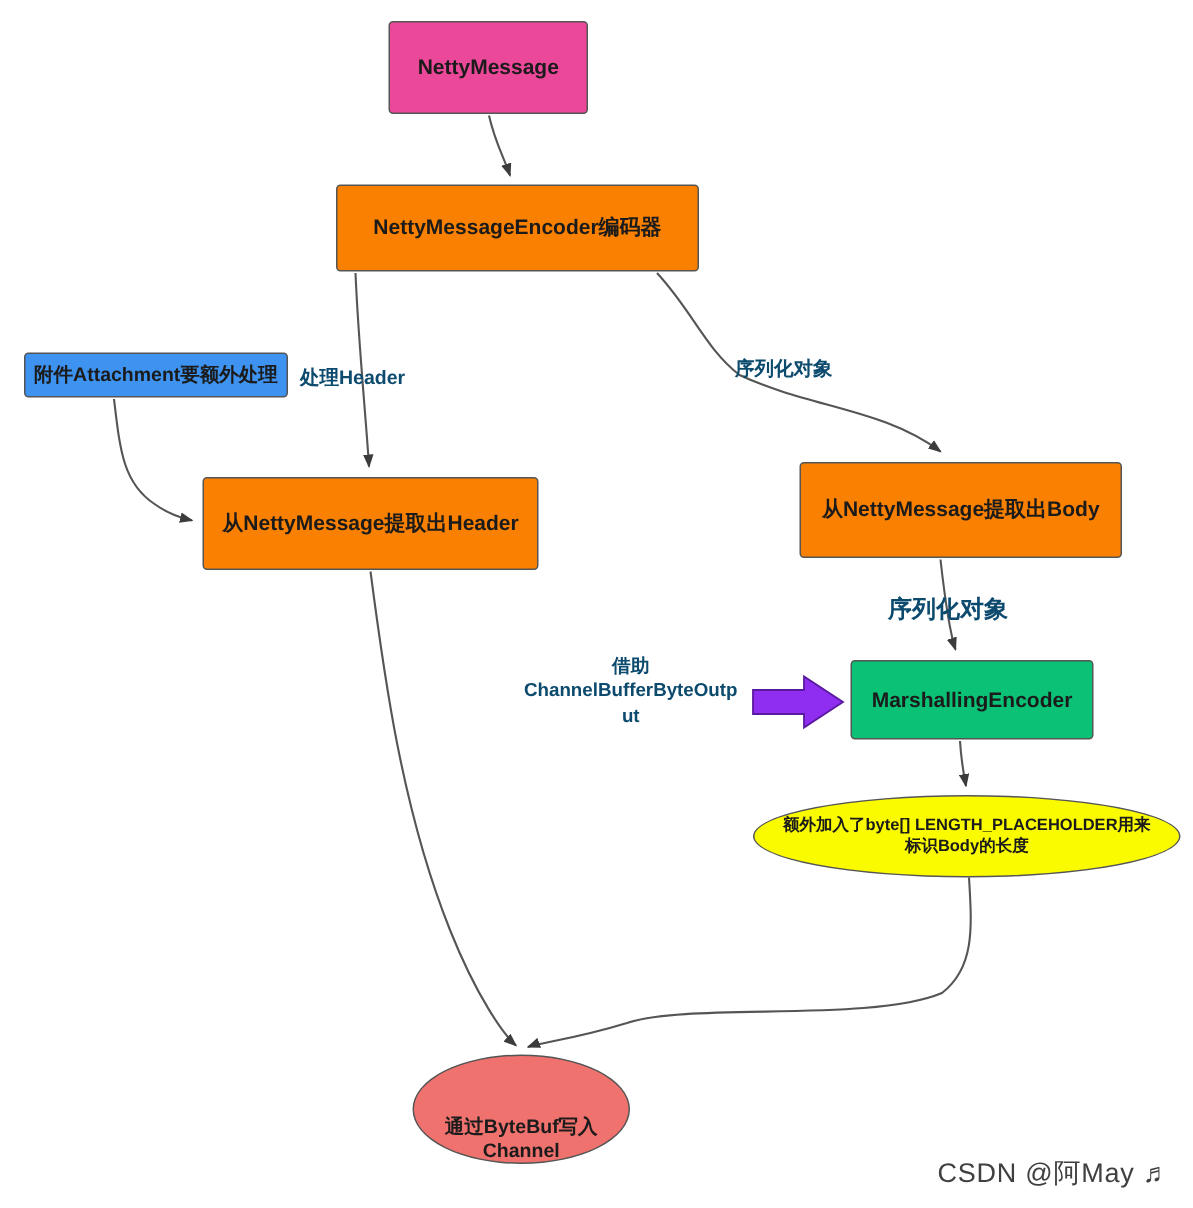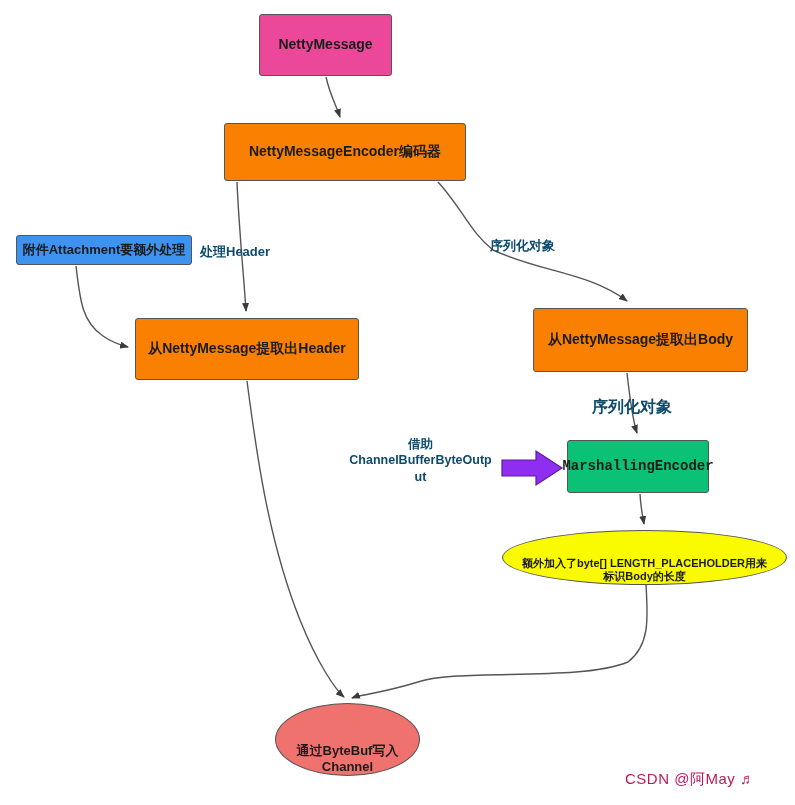"MarshallingEncoder" div.node { font-family: Liberation Mono, monospace -> none; width: 142px -> 162px }
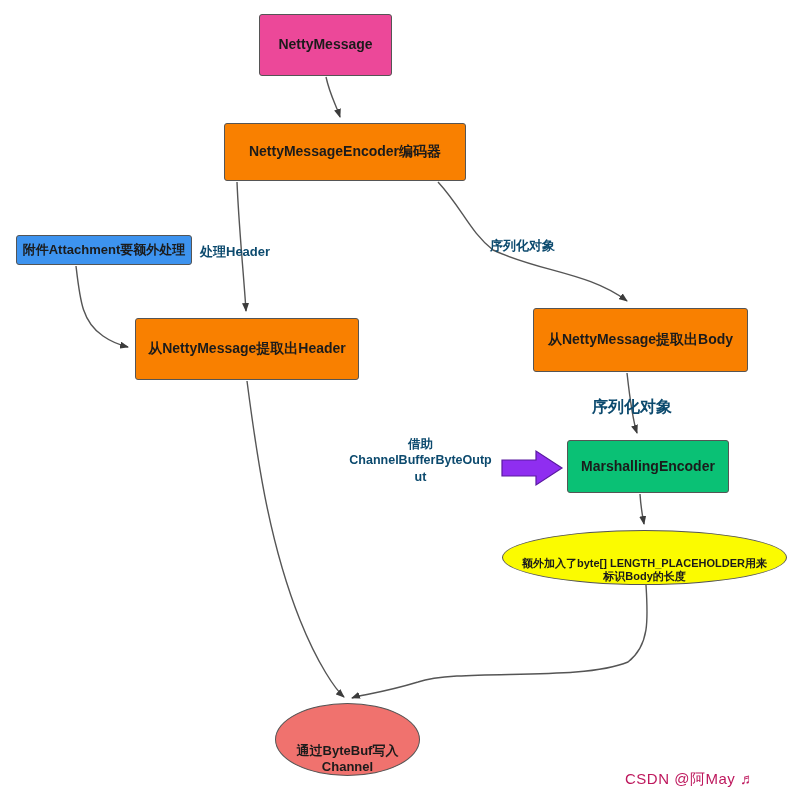"额外加入了byte[]" div.node { align-items: flex-end -> none }
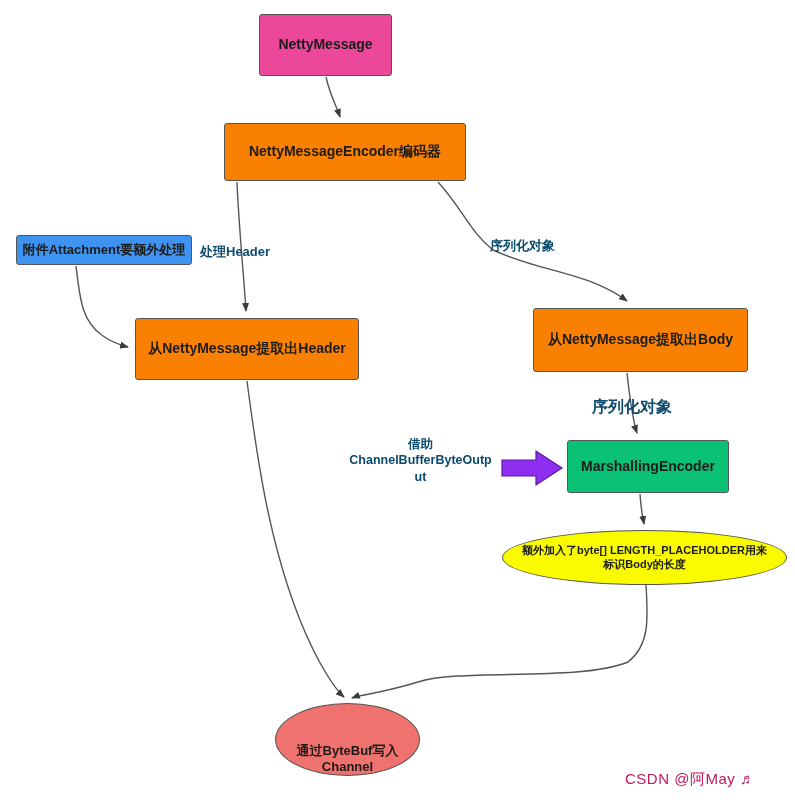"CSDN @阿May ♬" .watermark { color: #be185d -> #404040; font-size: 15px -> 18px }
